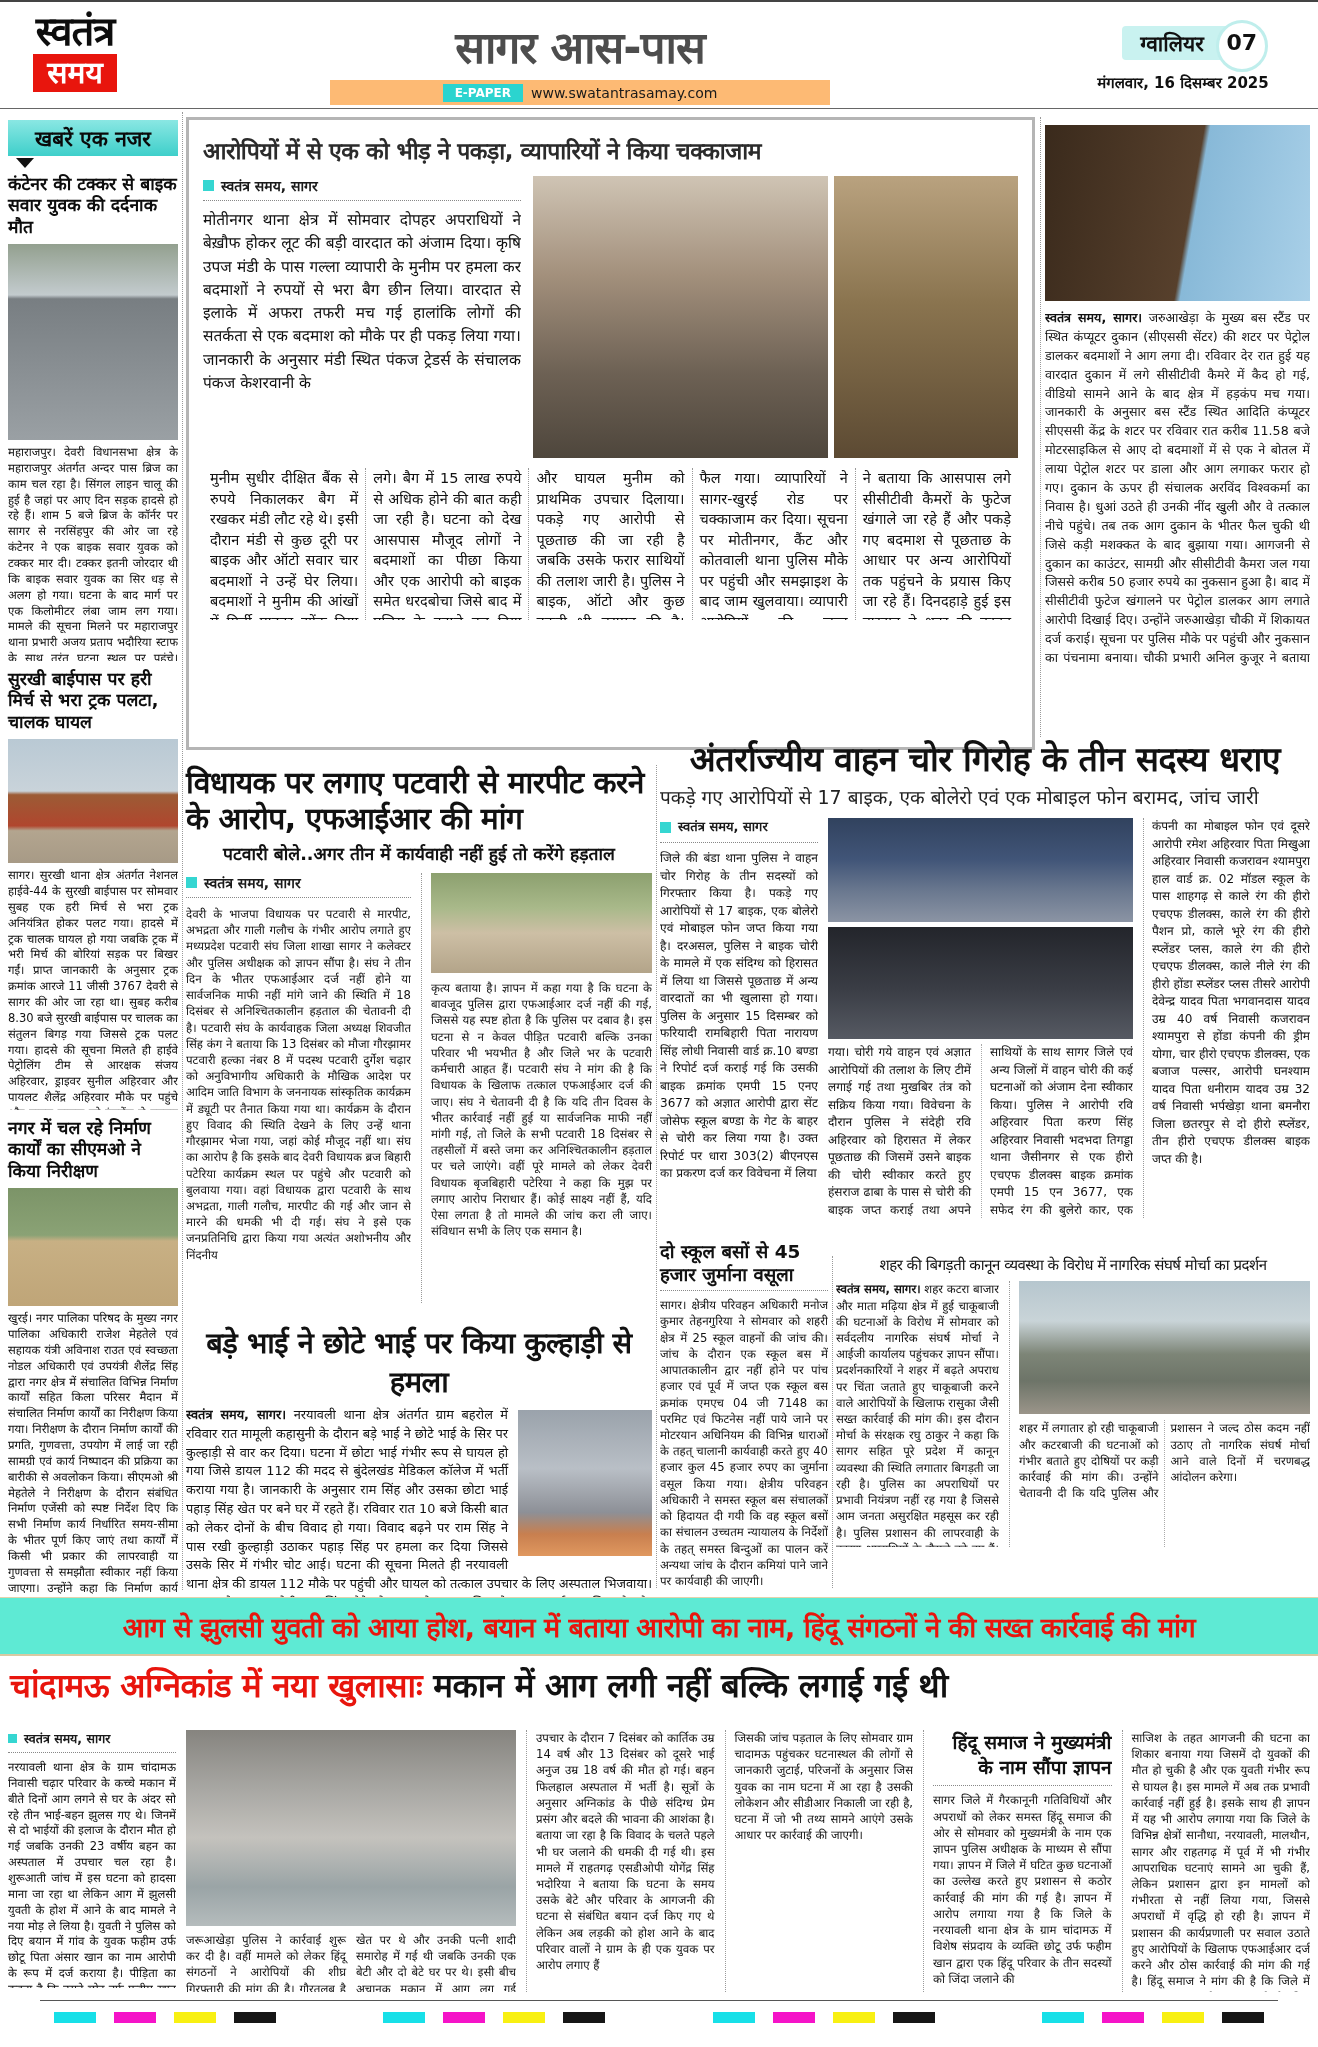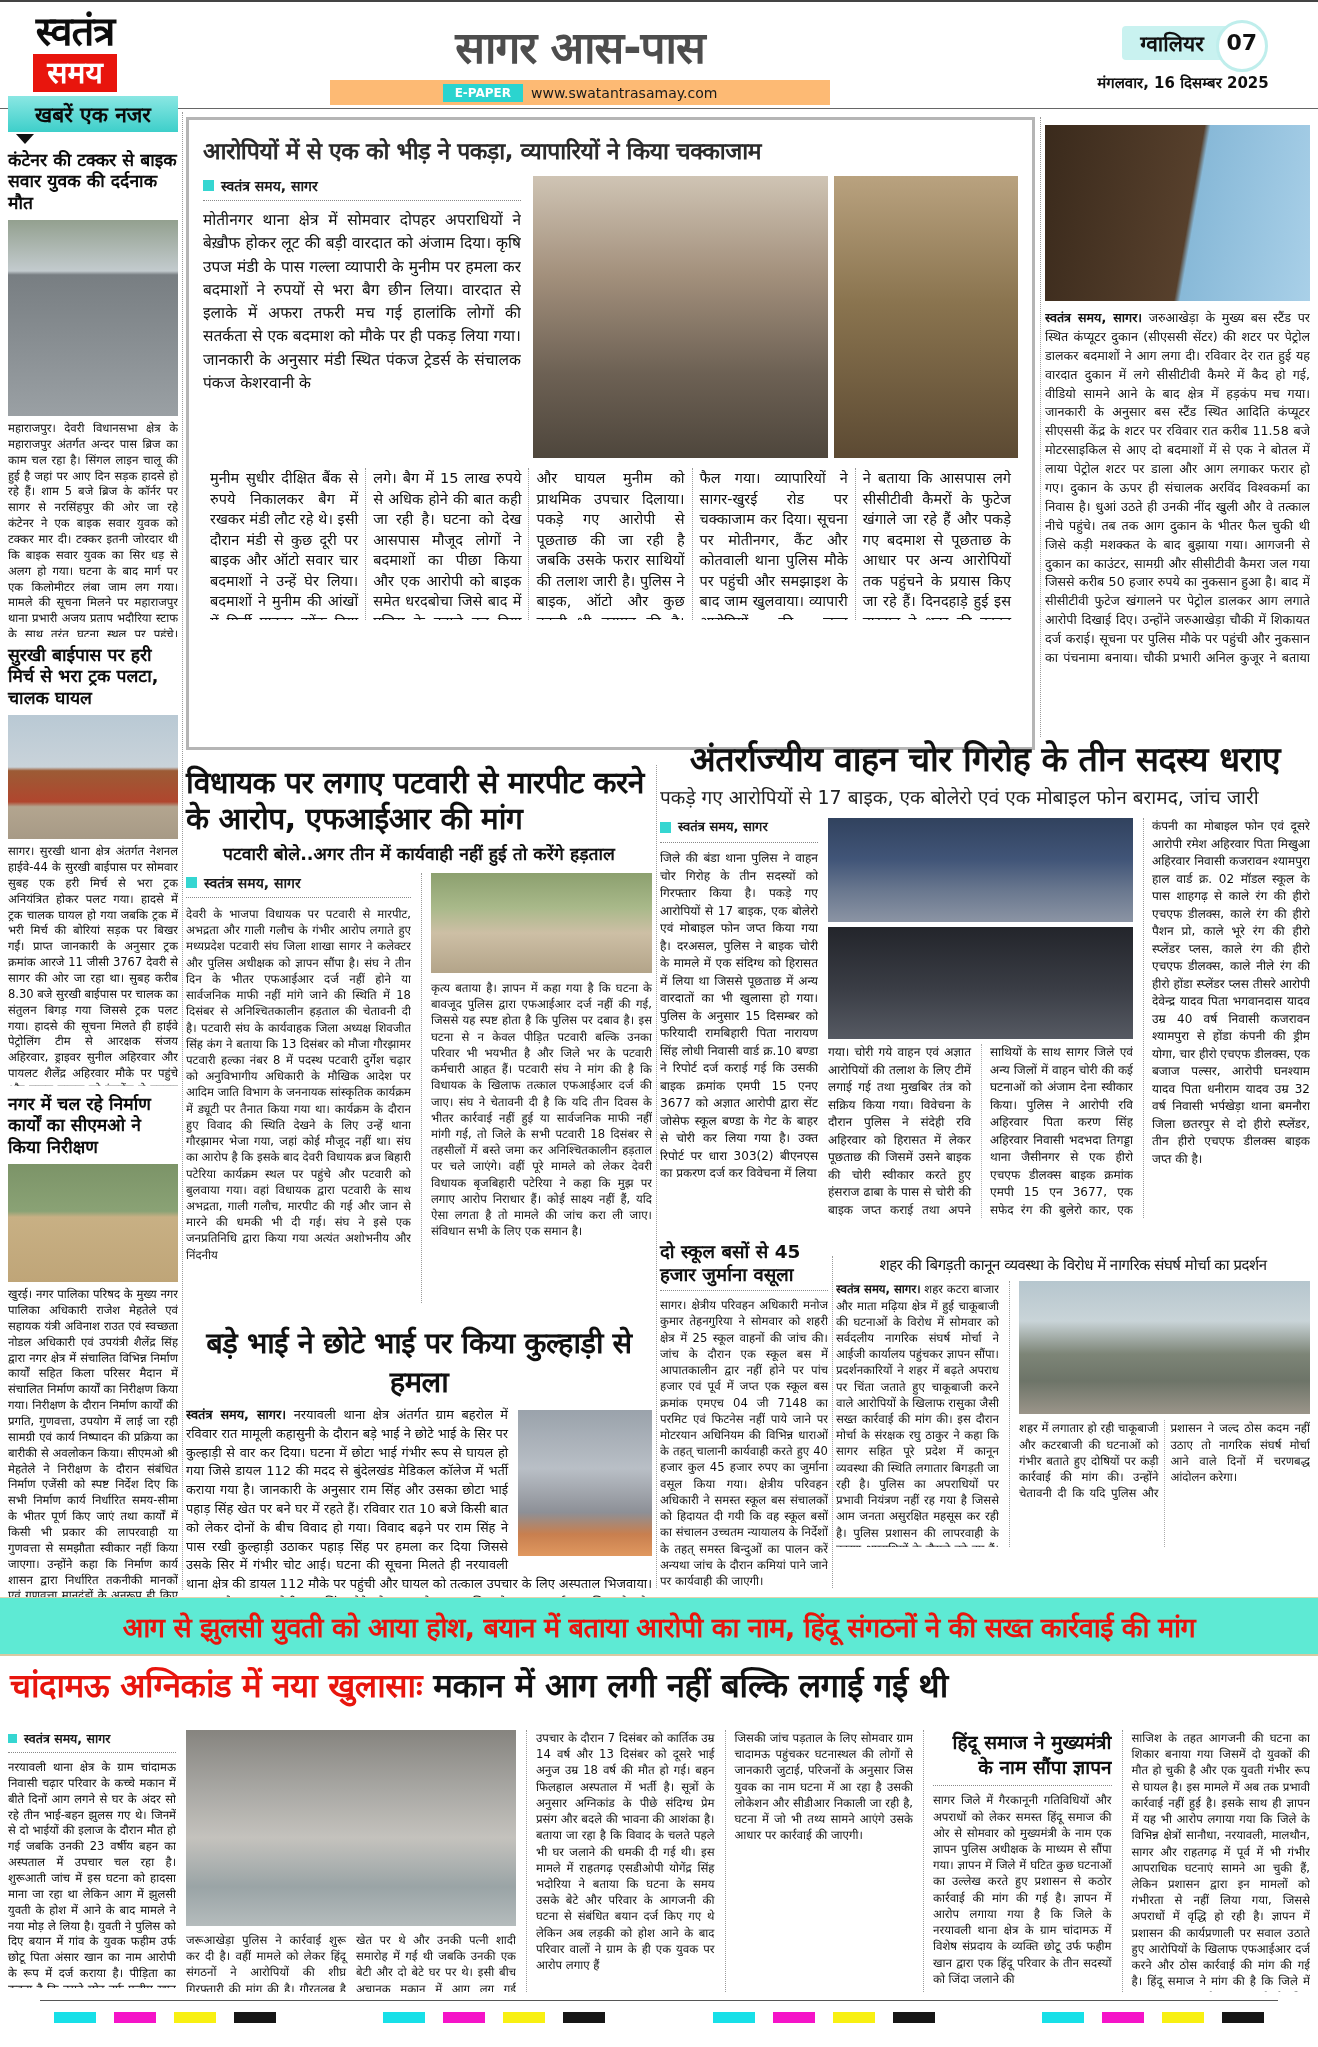"खबरें एक नजर" .sidebar { top: 96px -> 120px }
